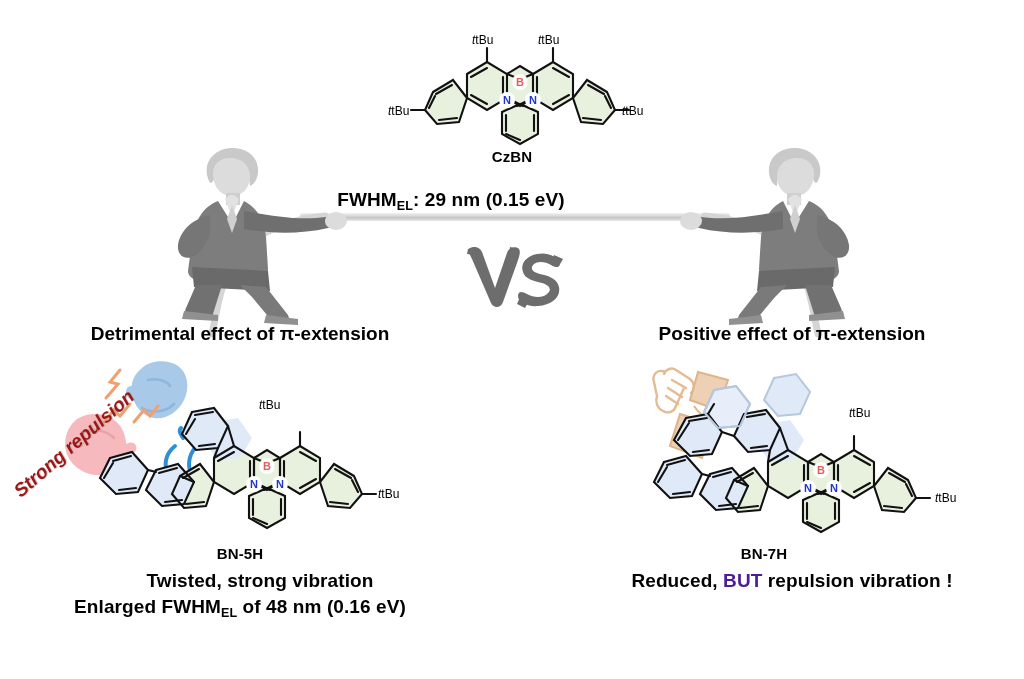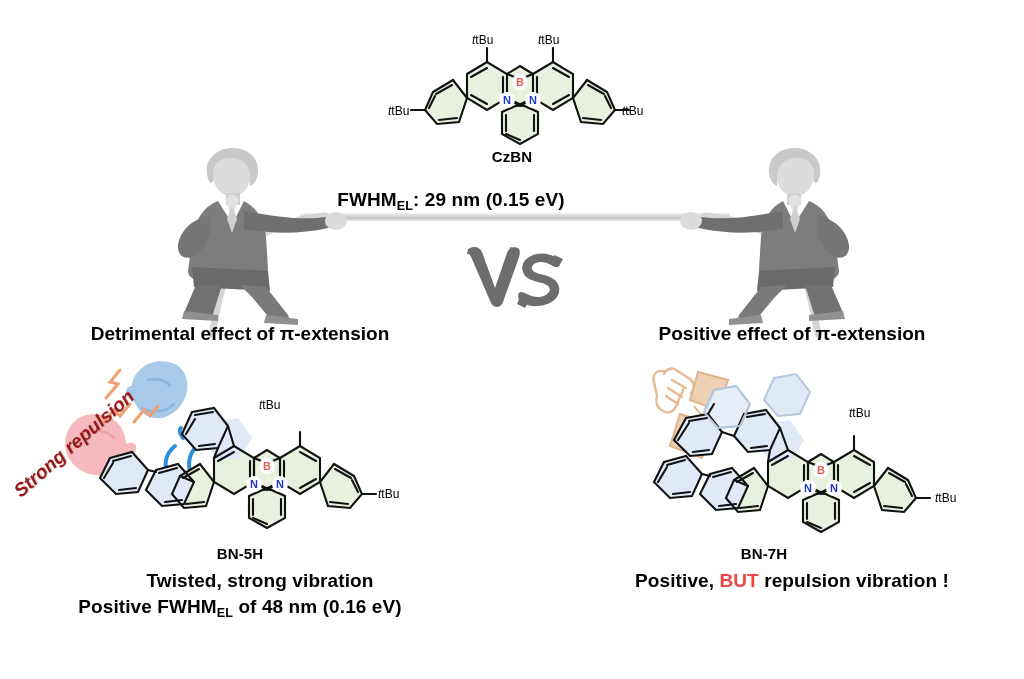"Positive," span { text: Positive -> Reduced }
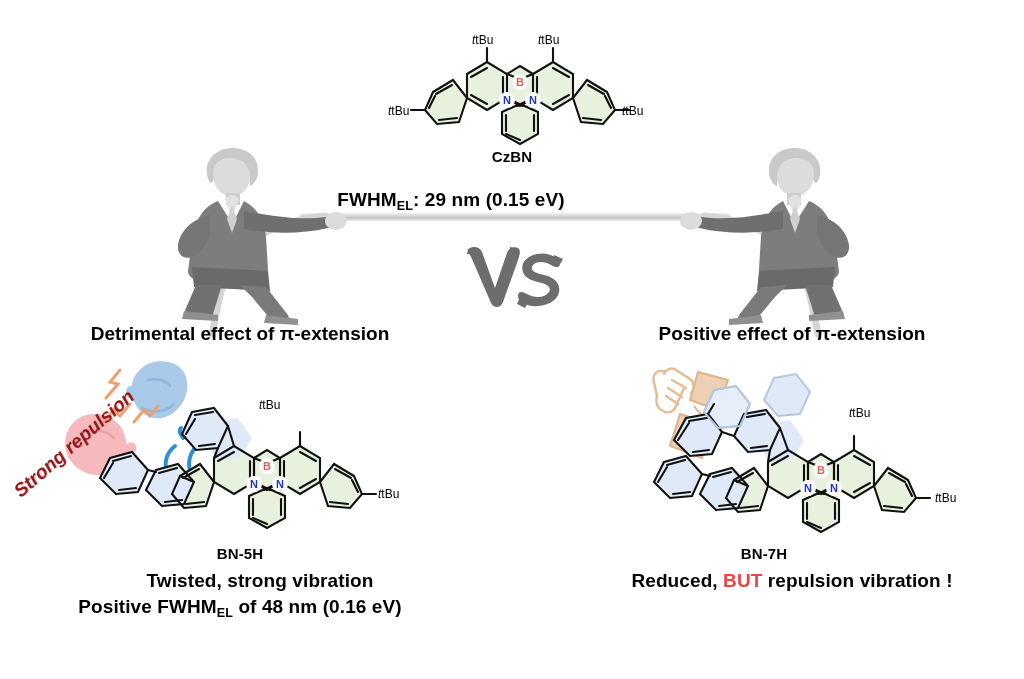"BUT" .red { color: #ef4444 -> #4c1d95 }
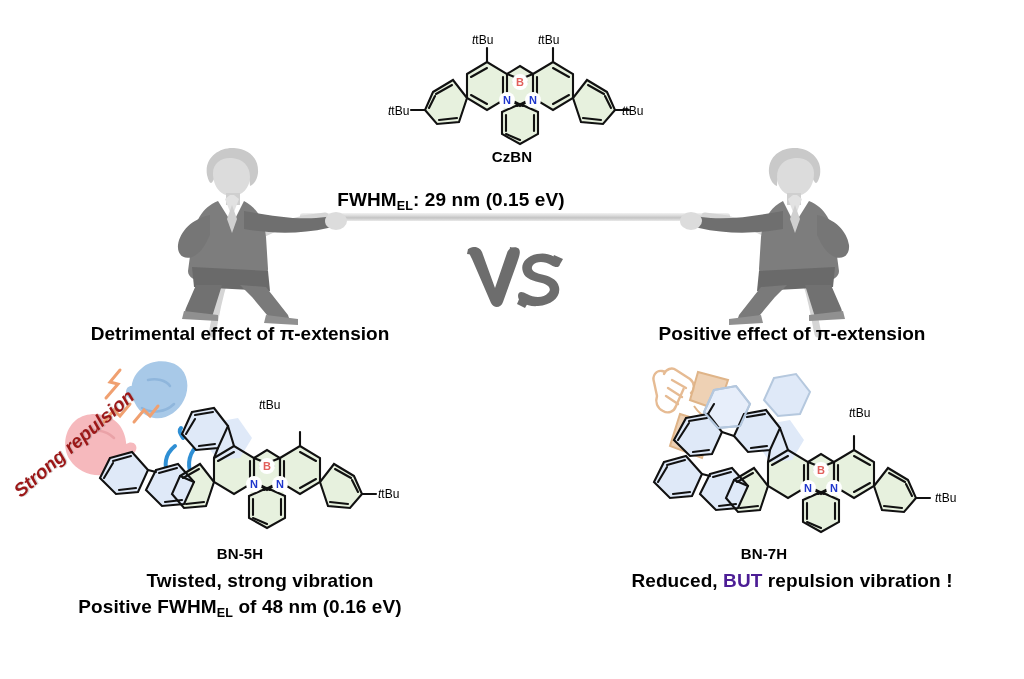"Positive FWHM" span { text: Positive -> Enlarged }
